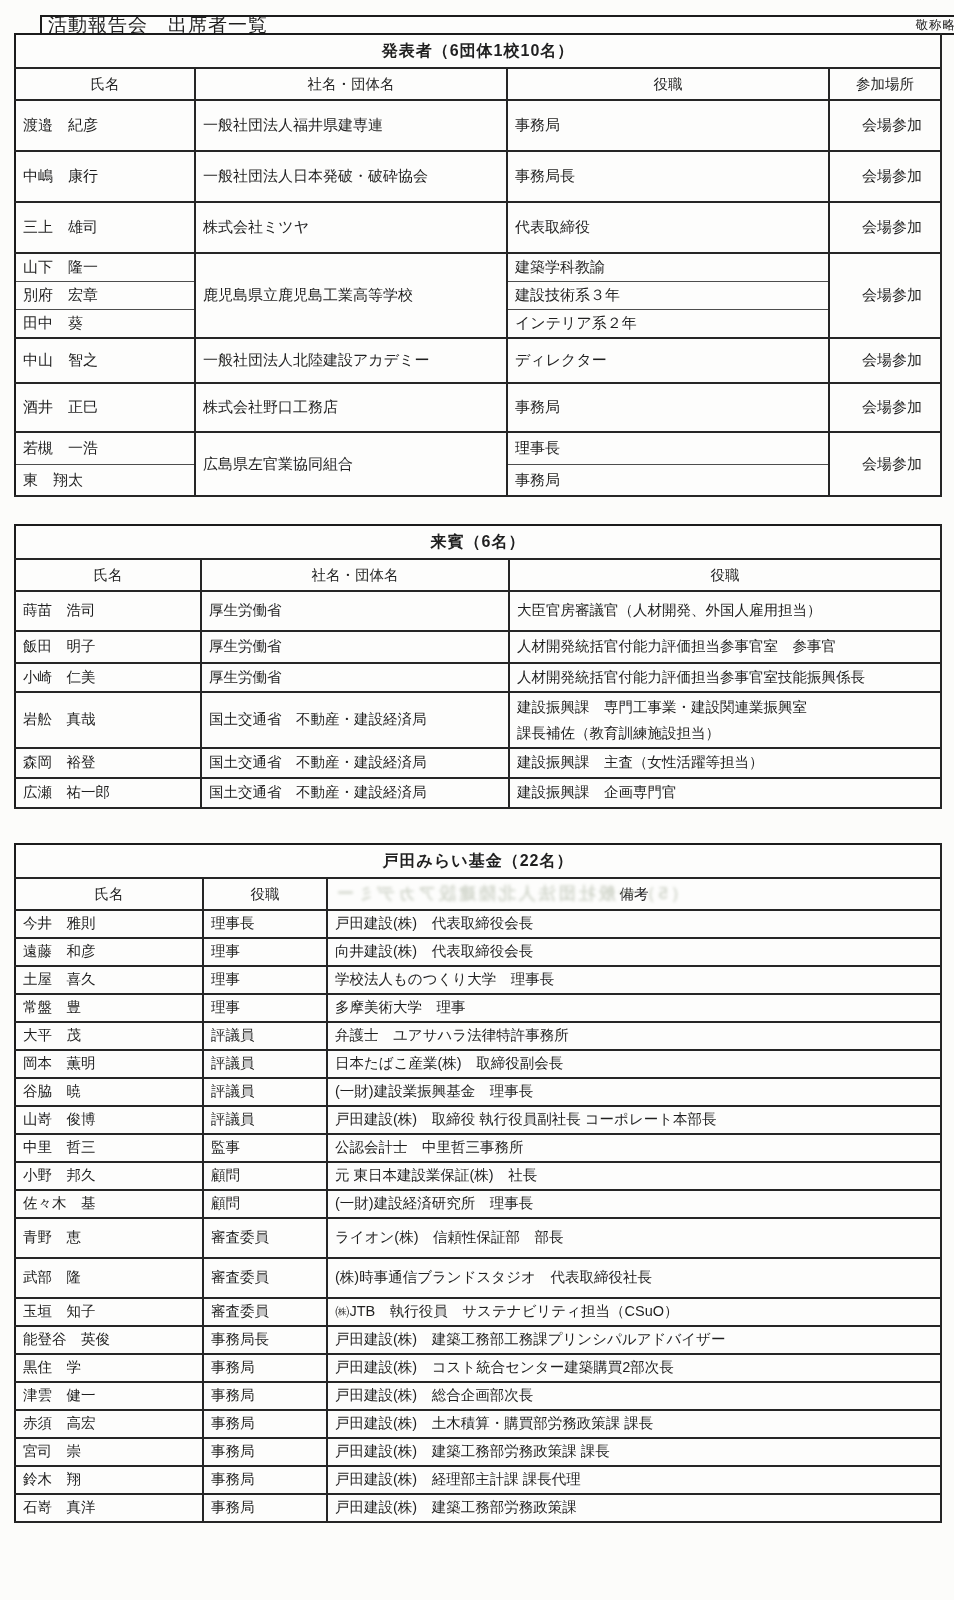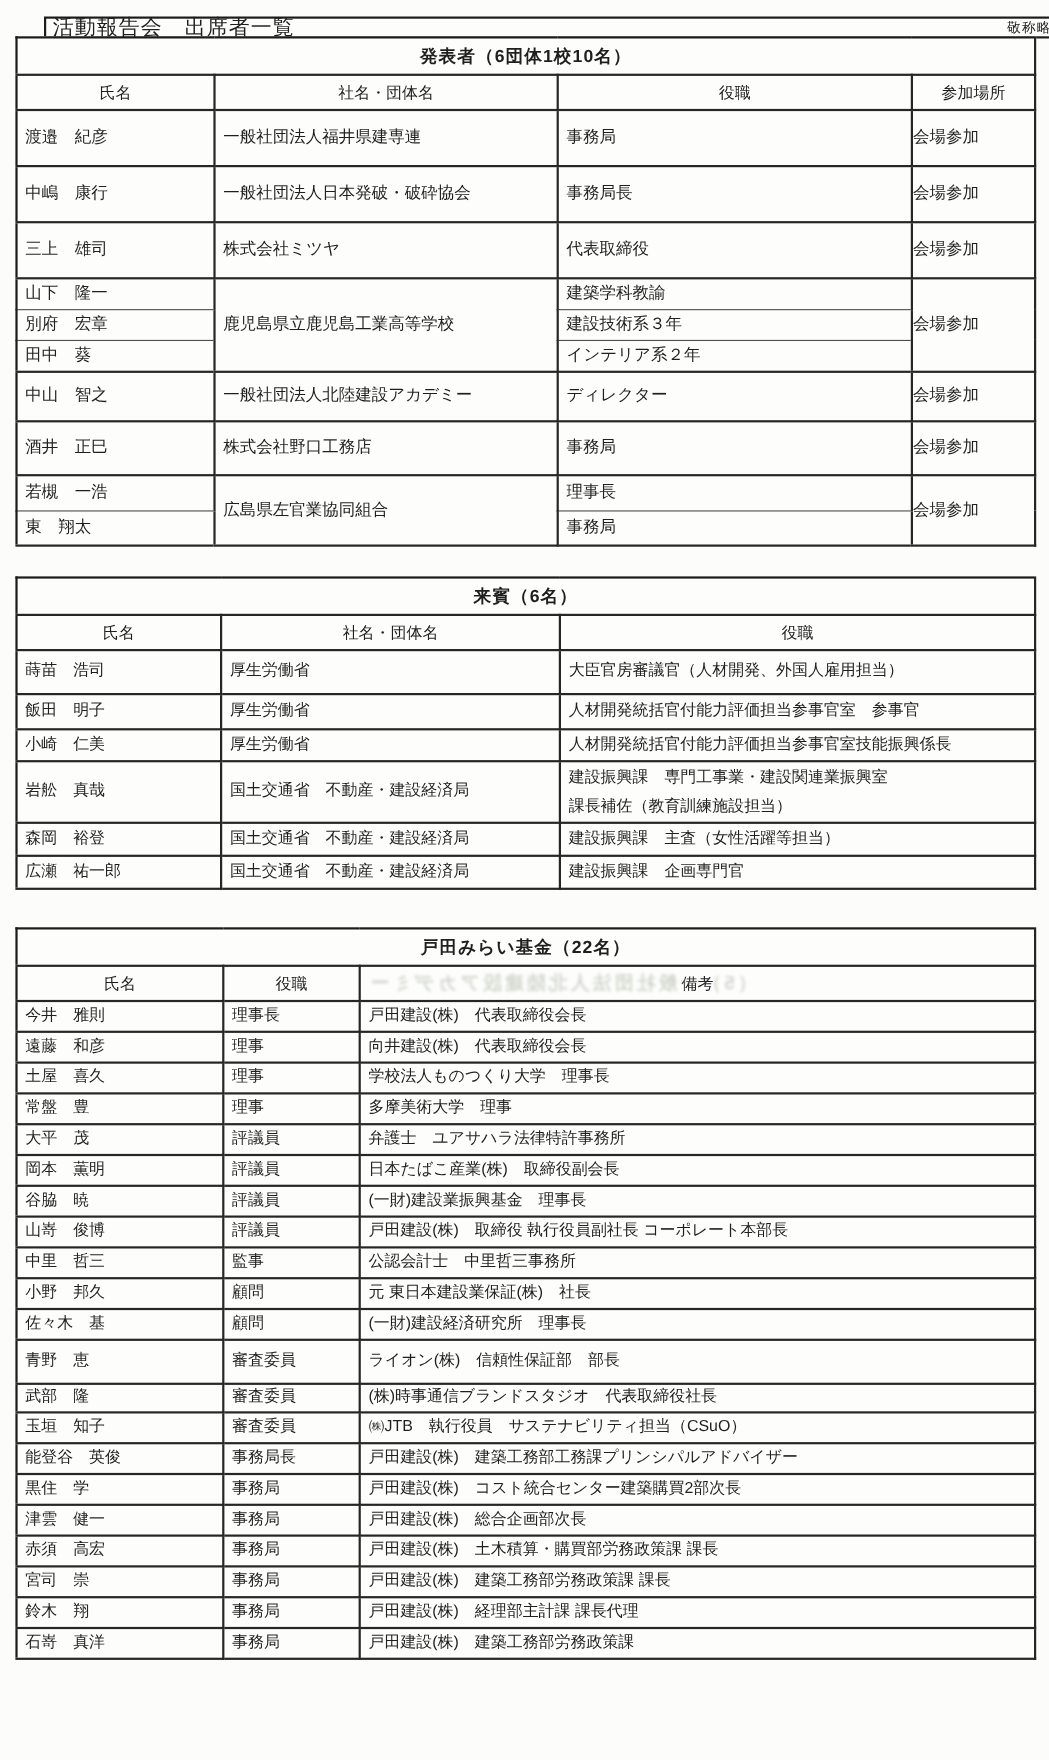"会場参加" td.center { padding: 1px 0 -> 1px 18px; text-align: left -> right }
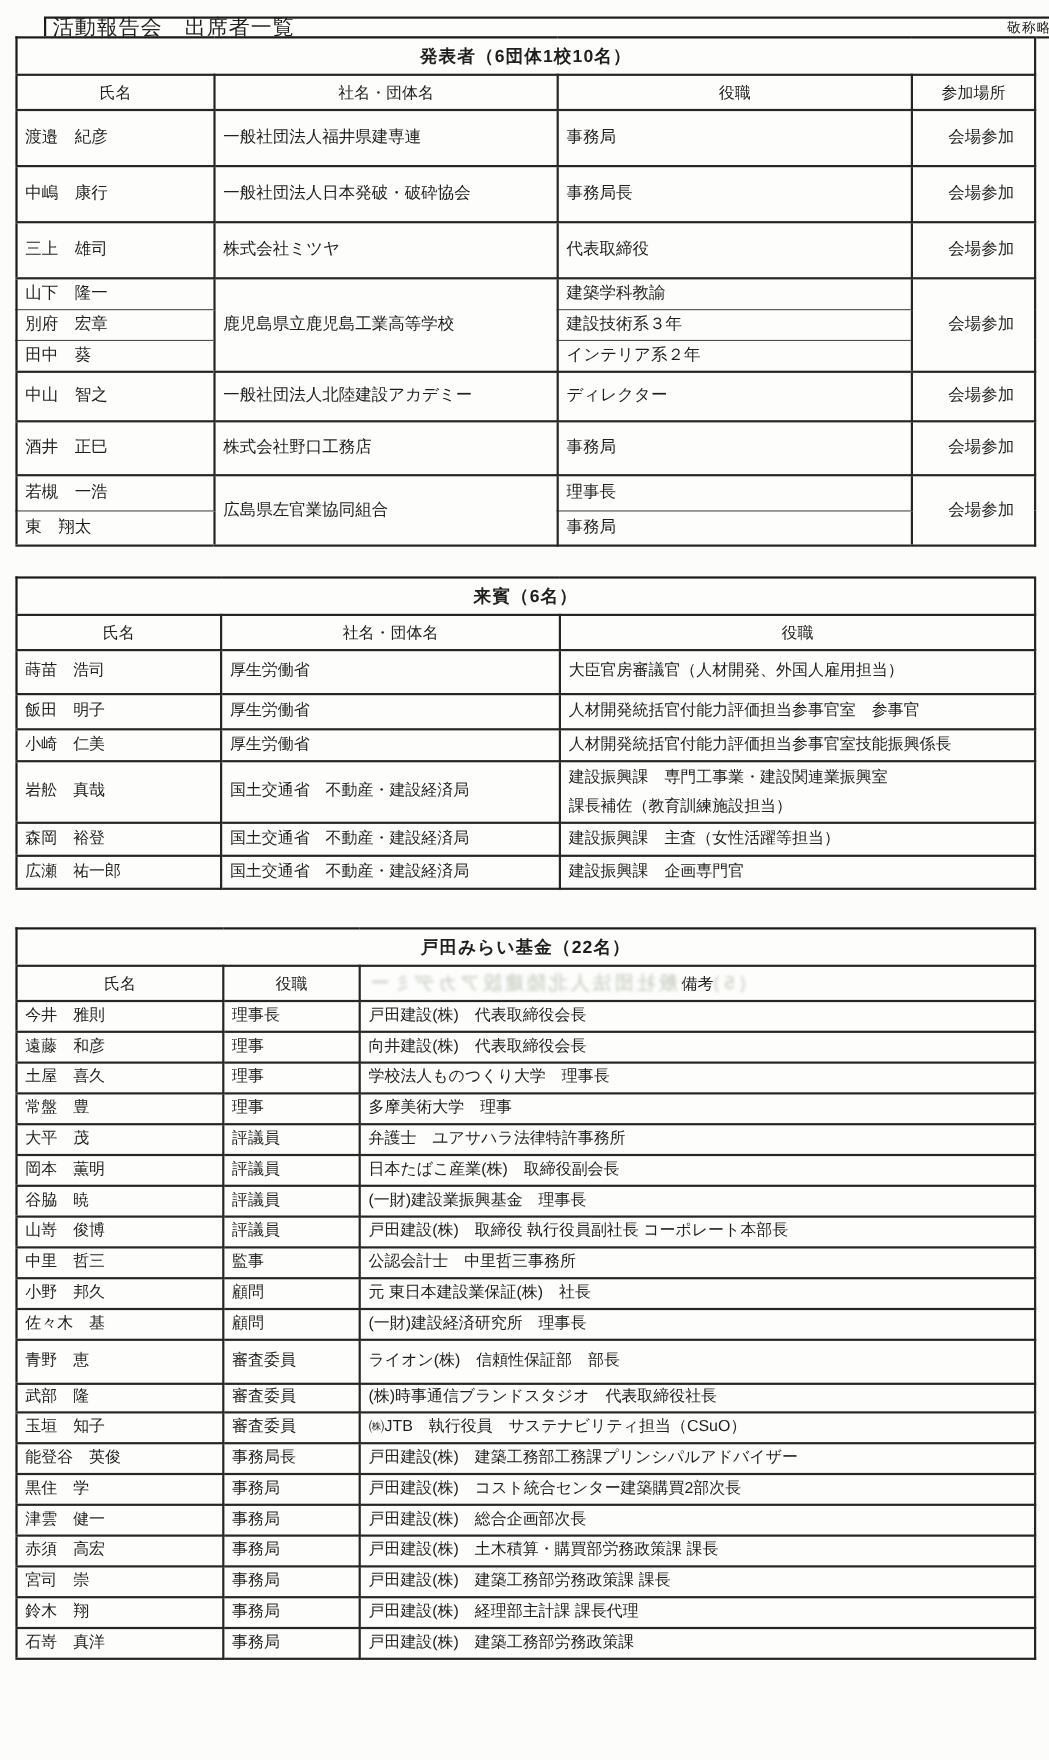"武部 隆" tr { height: 26px -> 40px }
